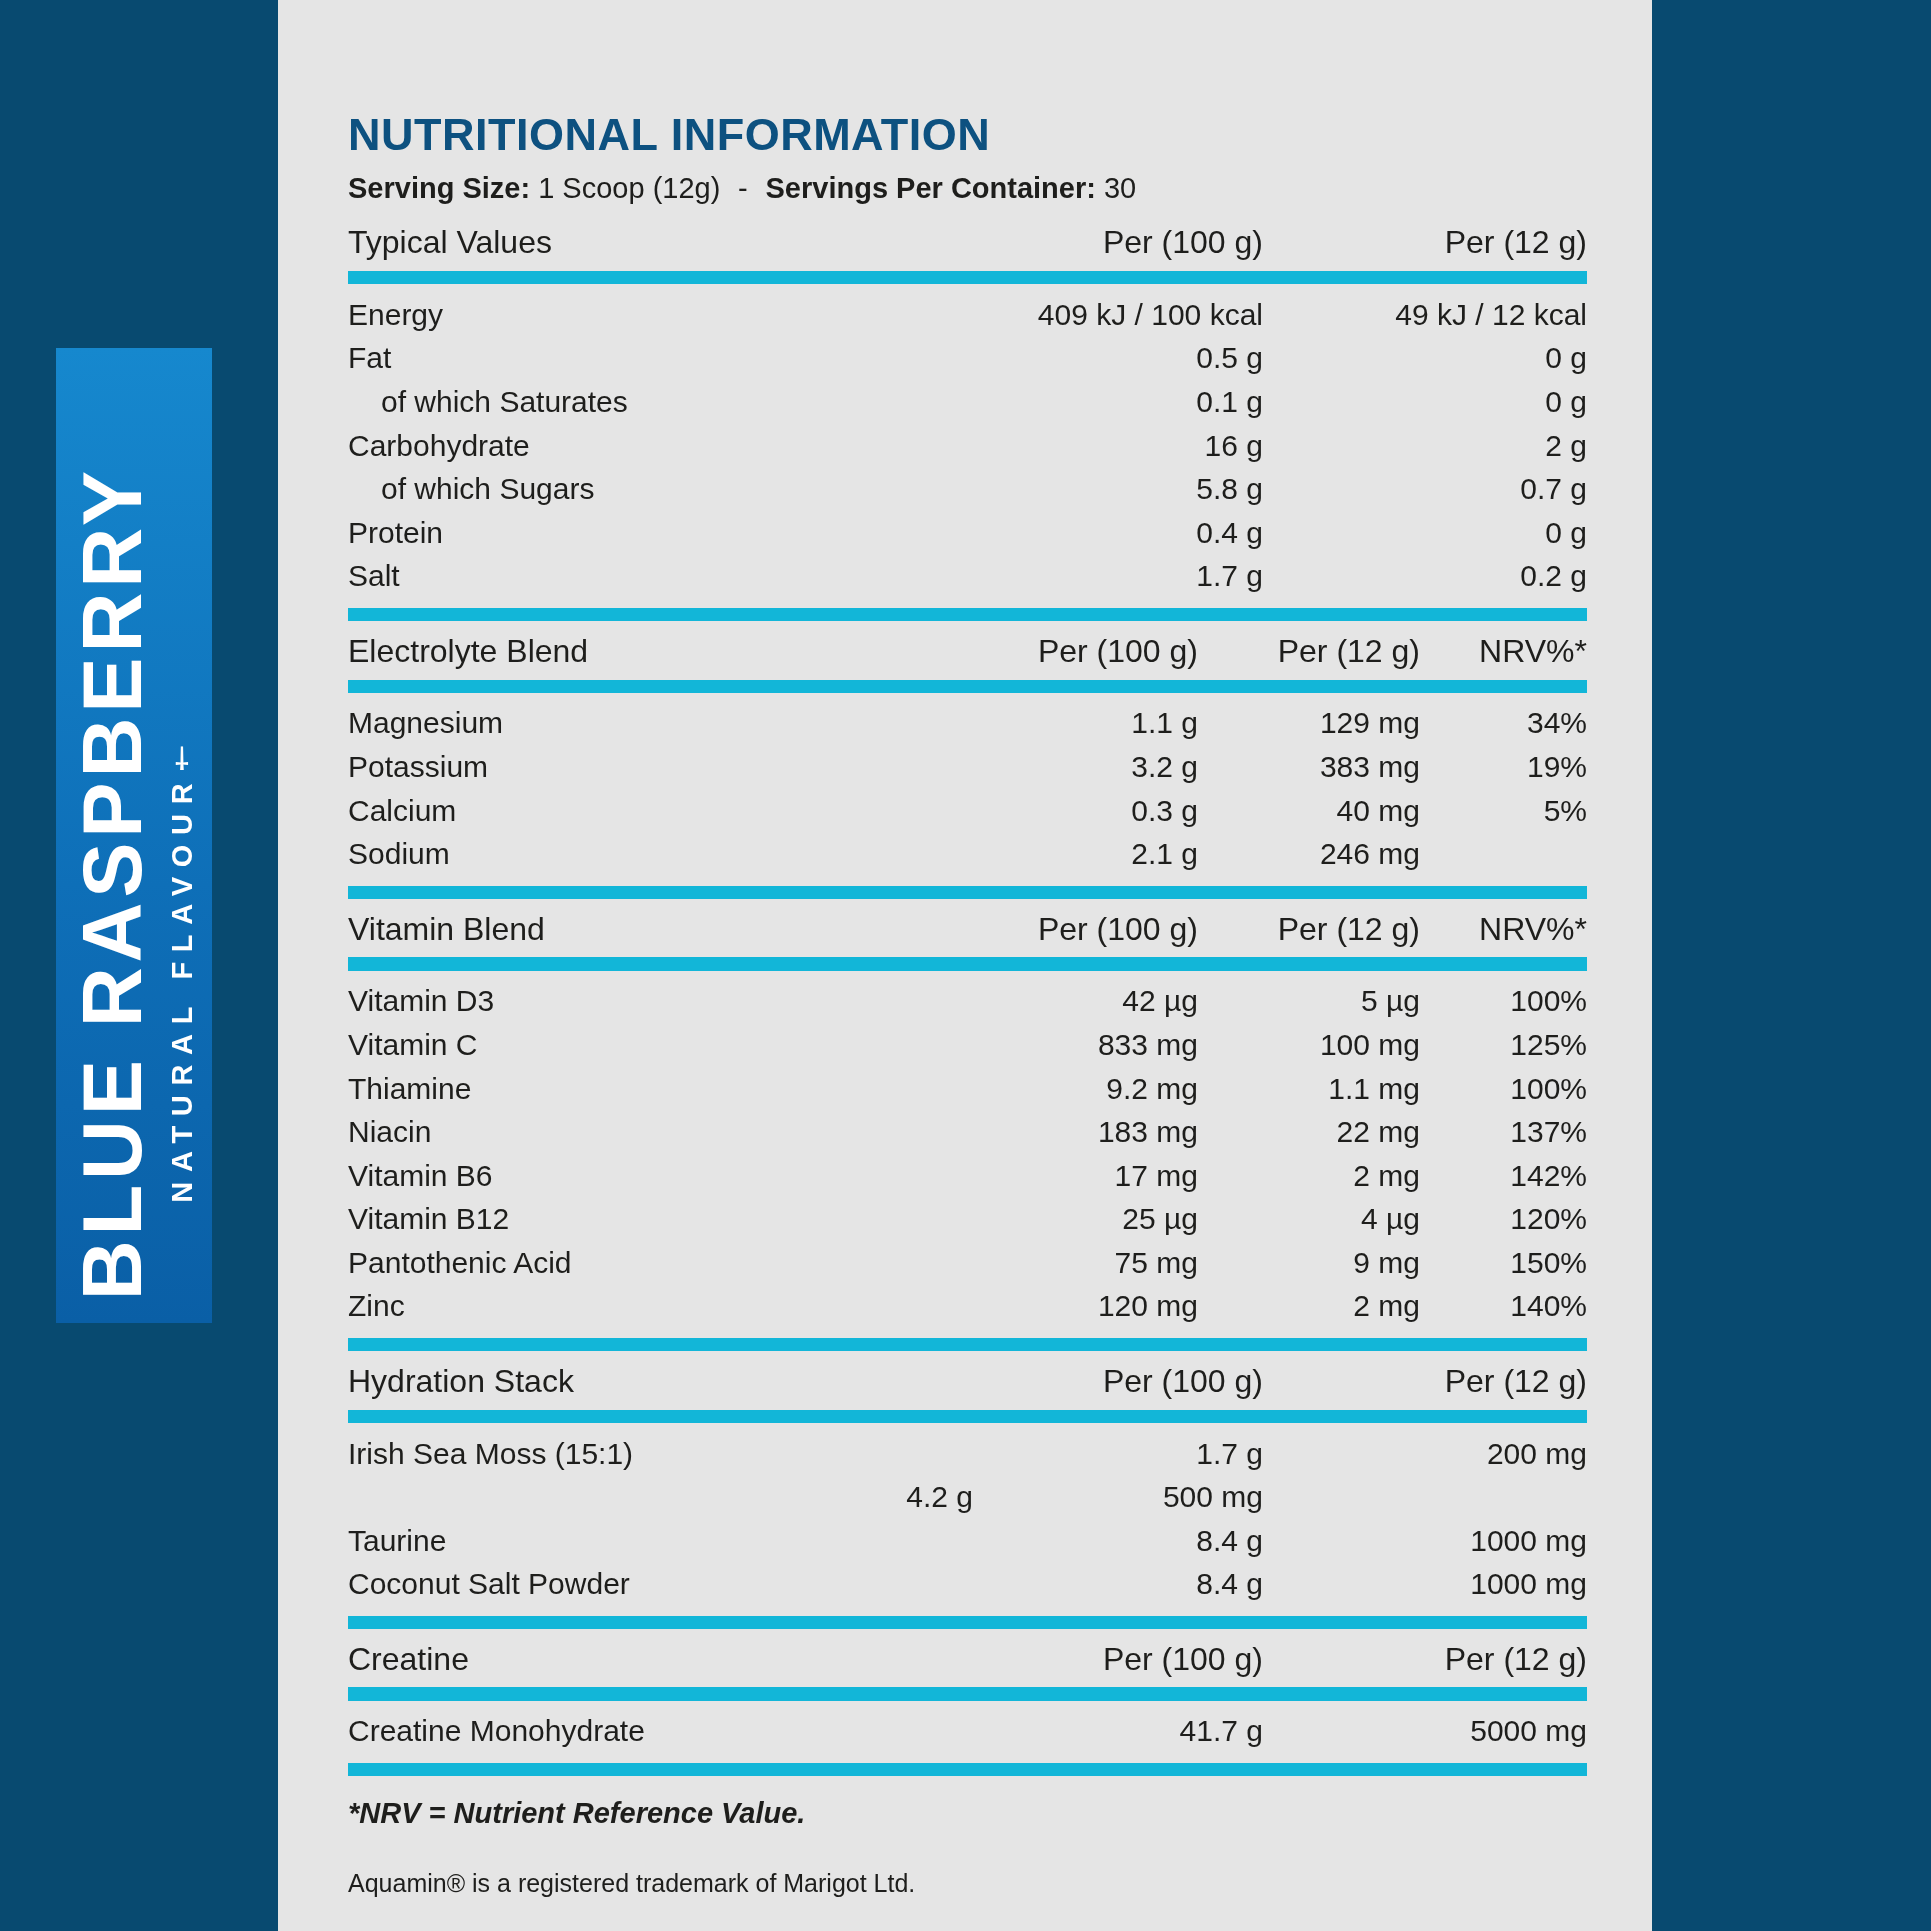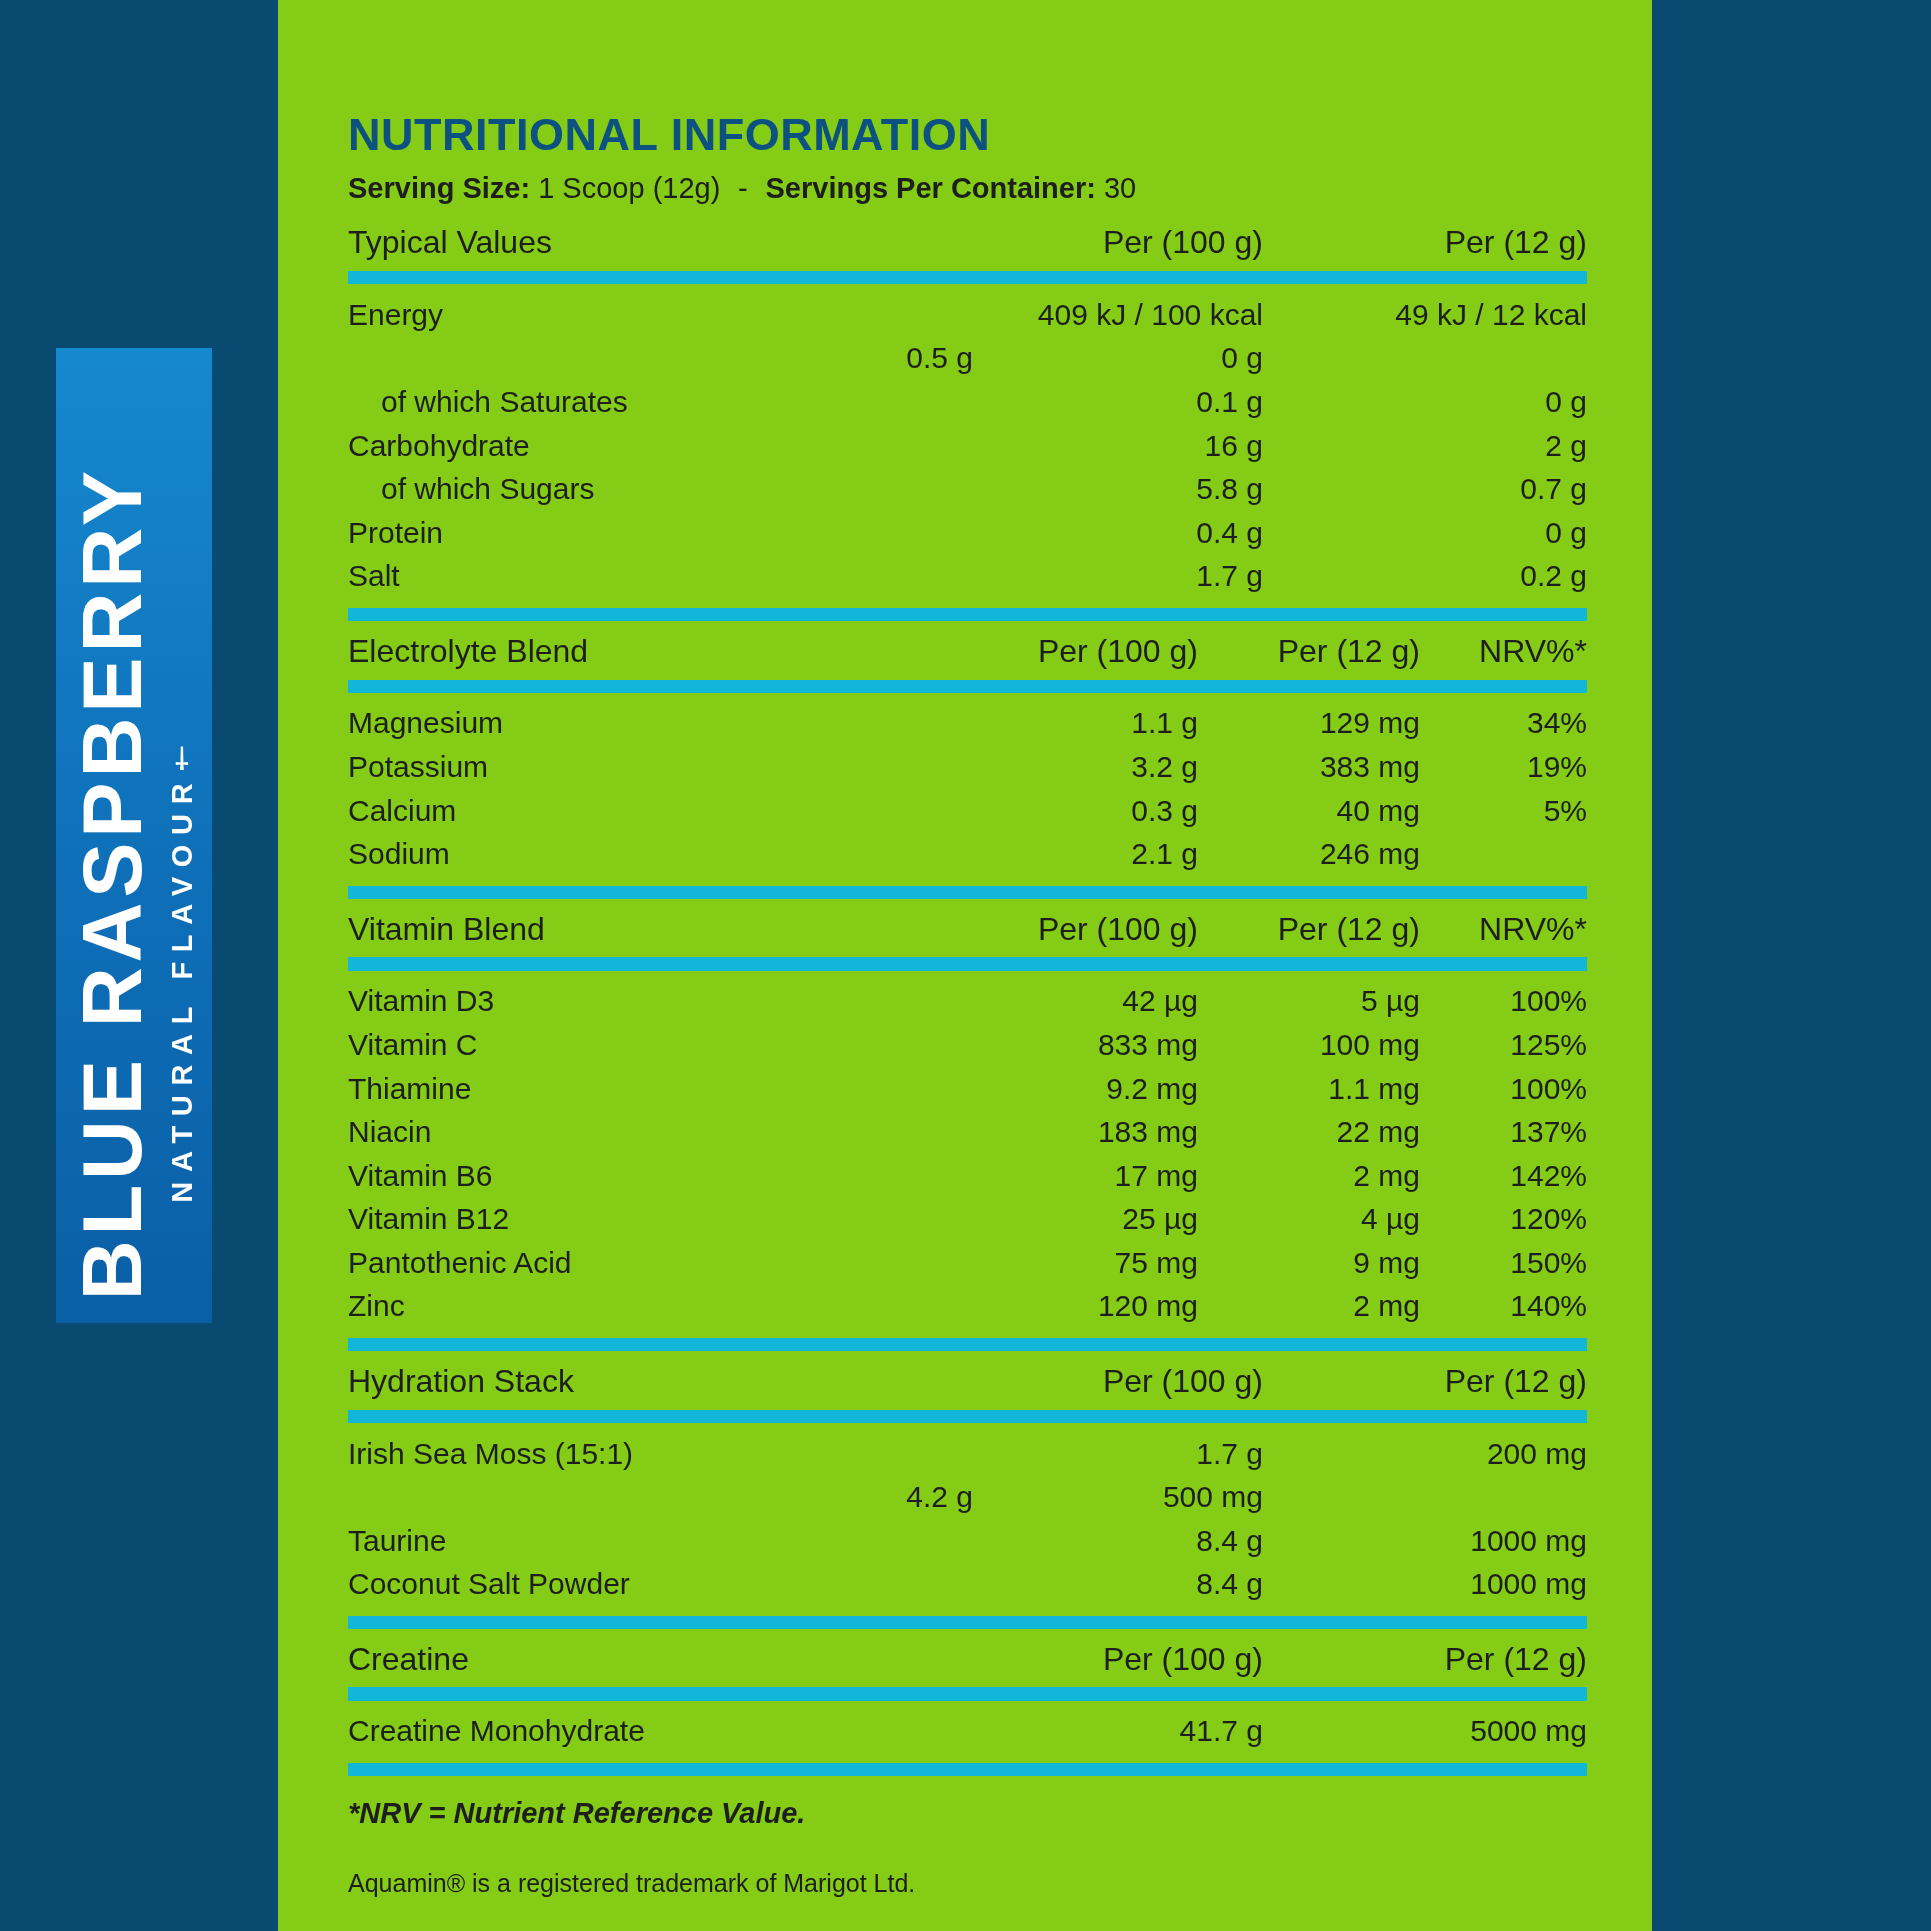"NUTRITIONAL INFORMATION" .content { background: #84cc16 -> #e5e5e5 }
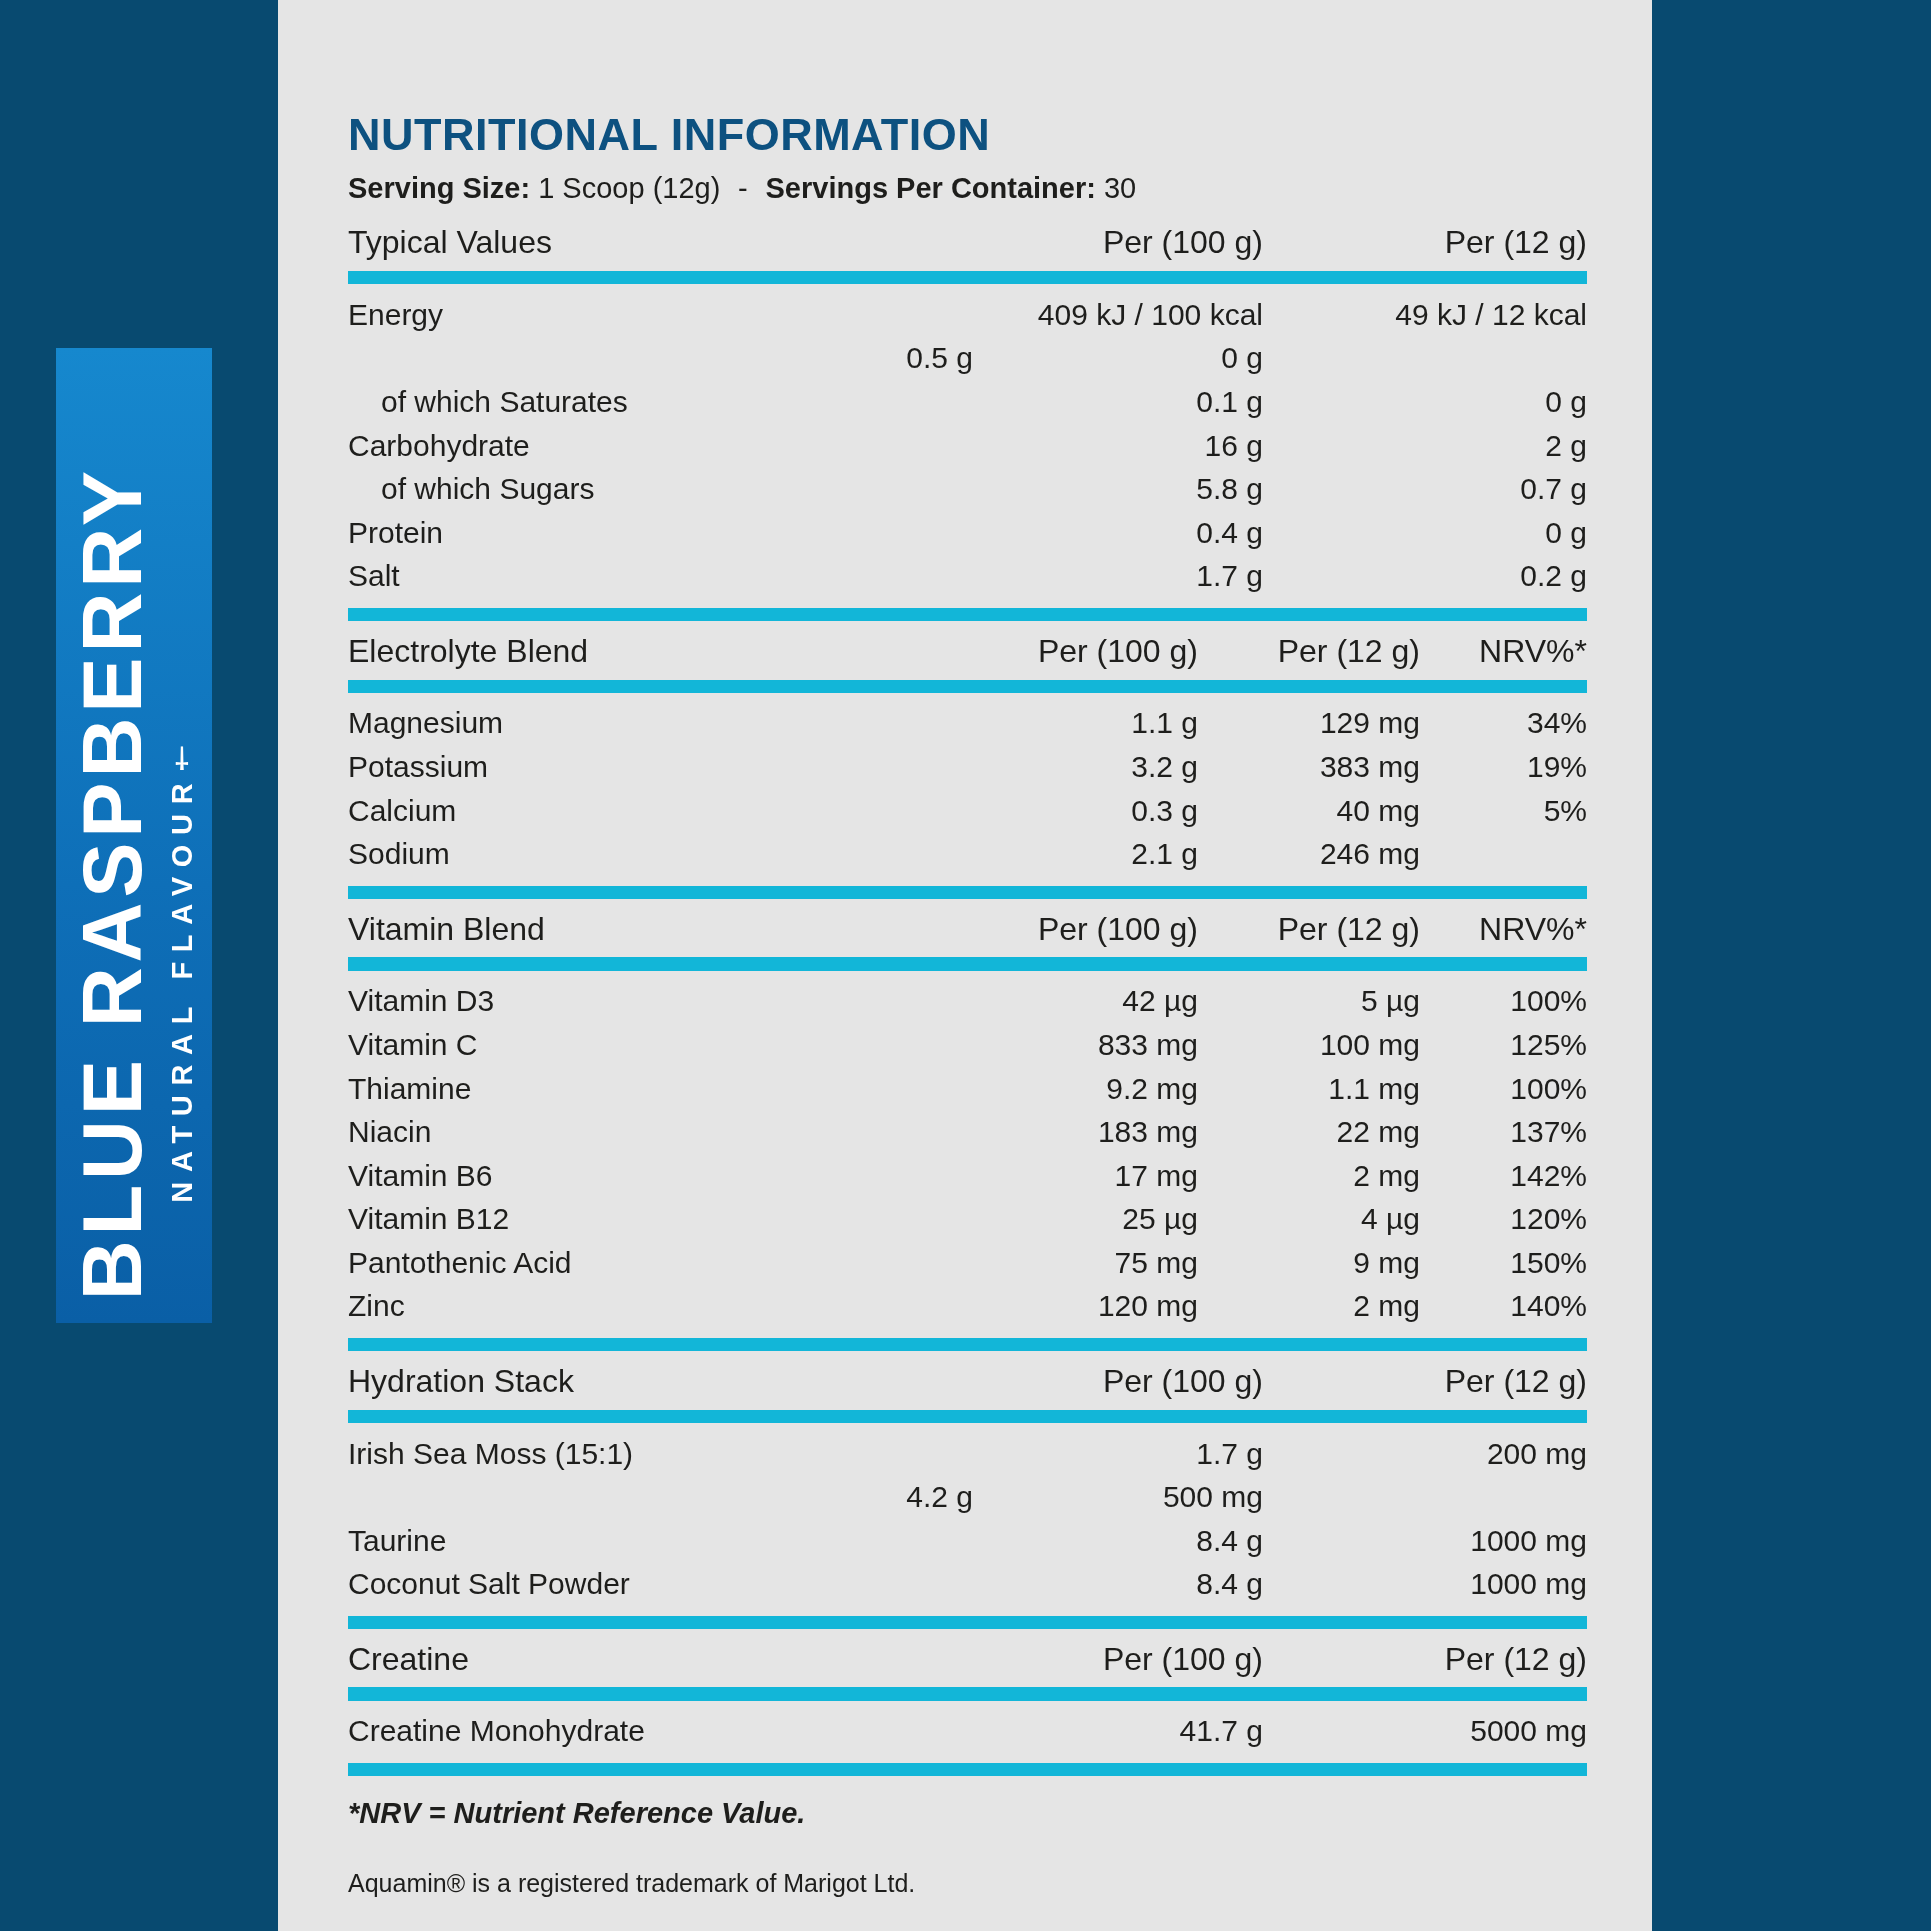"Fat" div.cell { html: none -> <div>Fat</div> }
